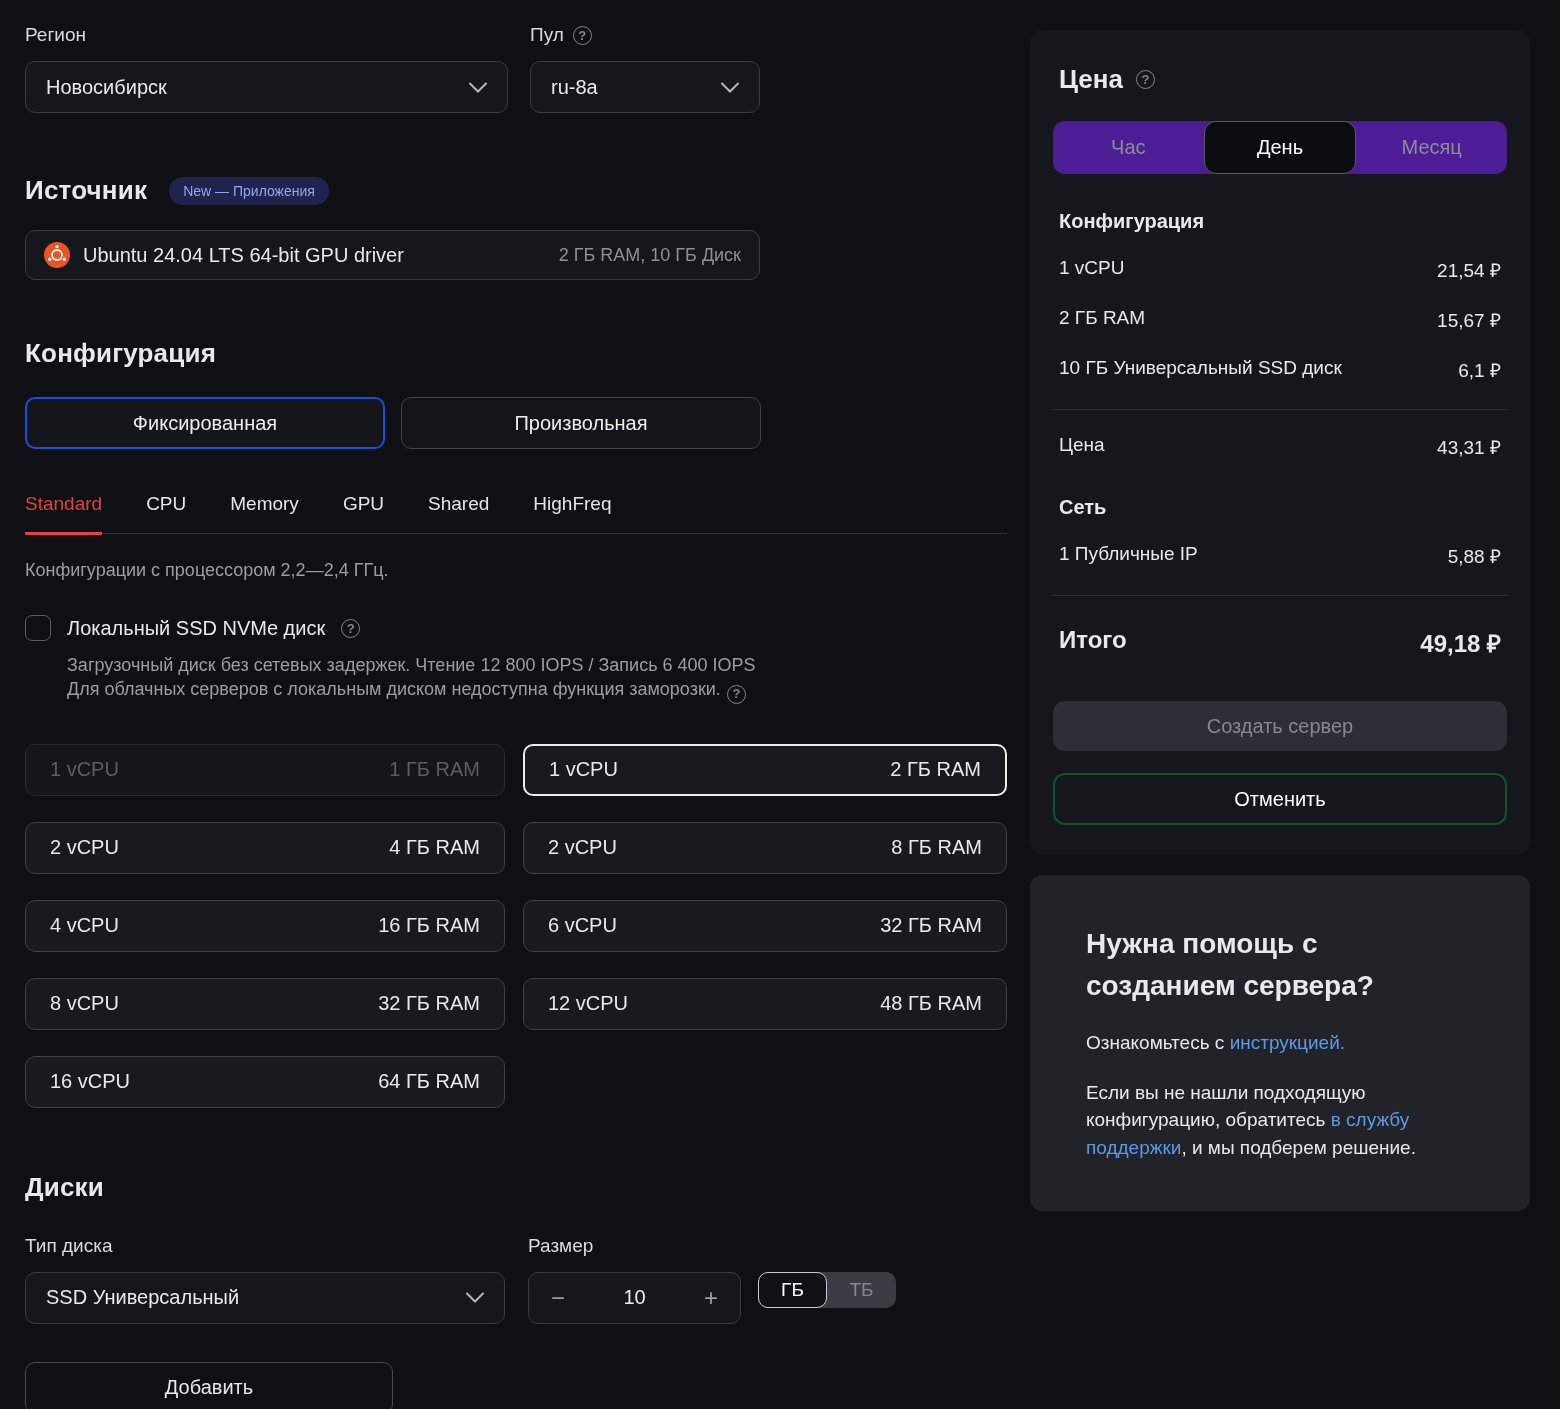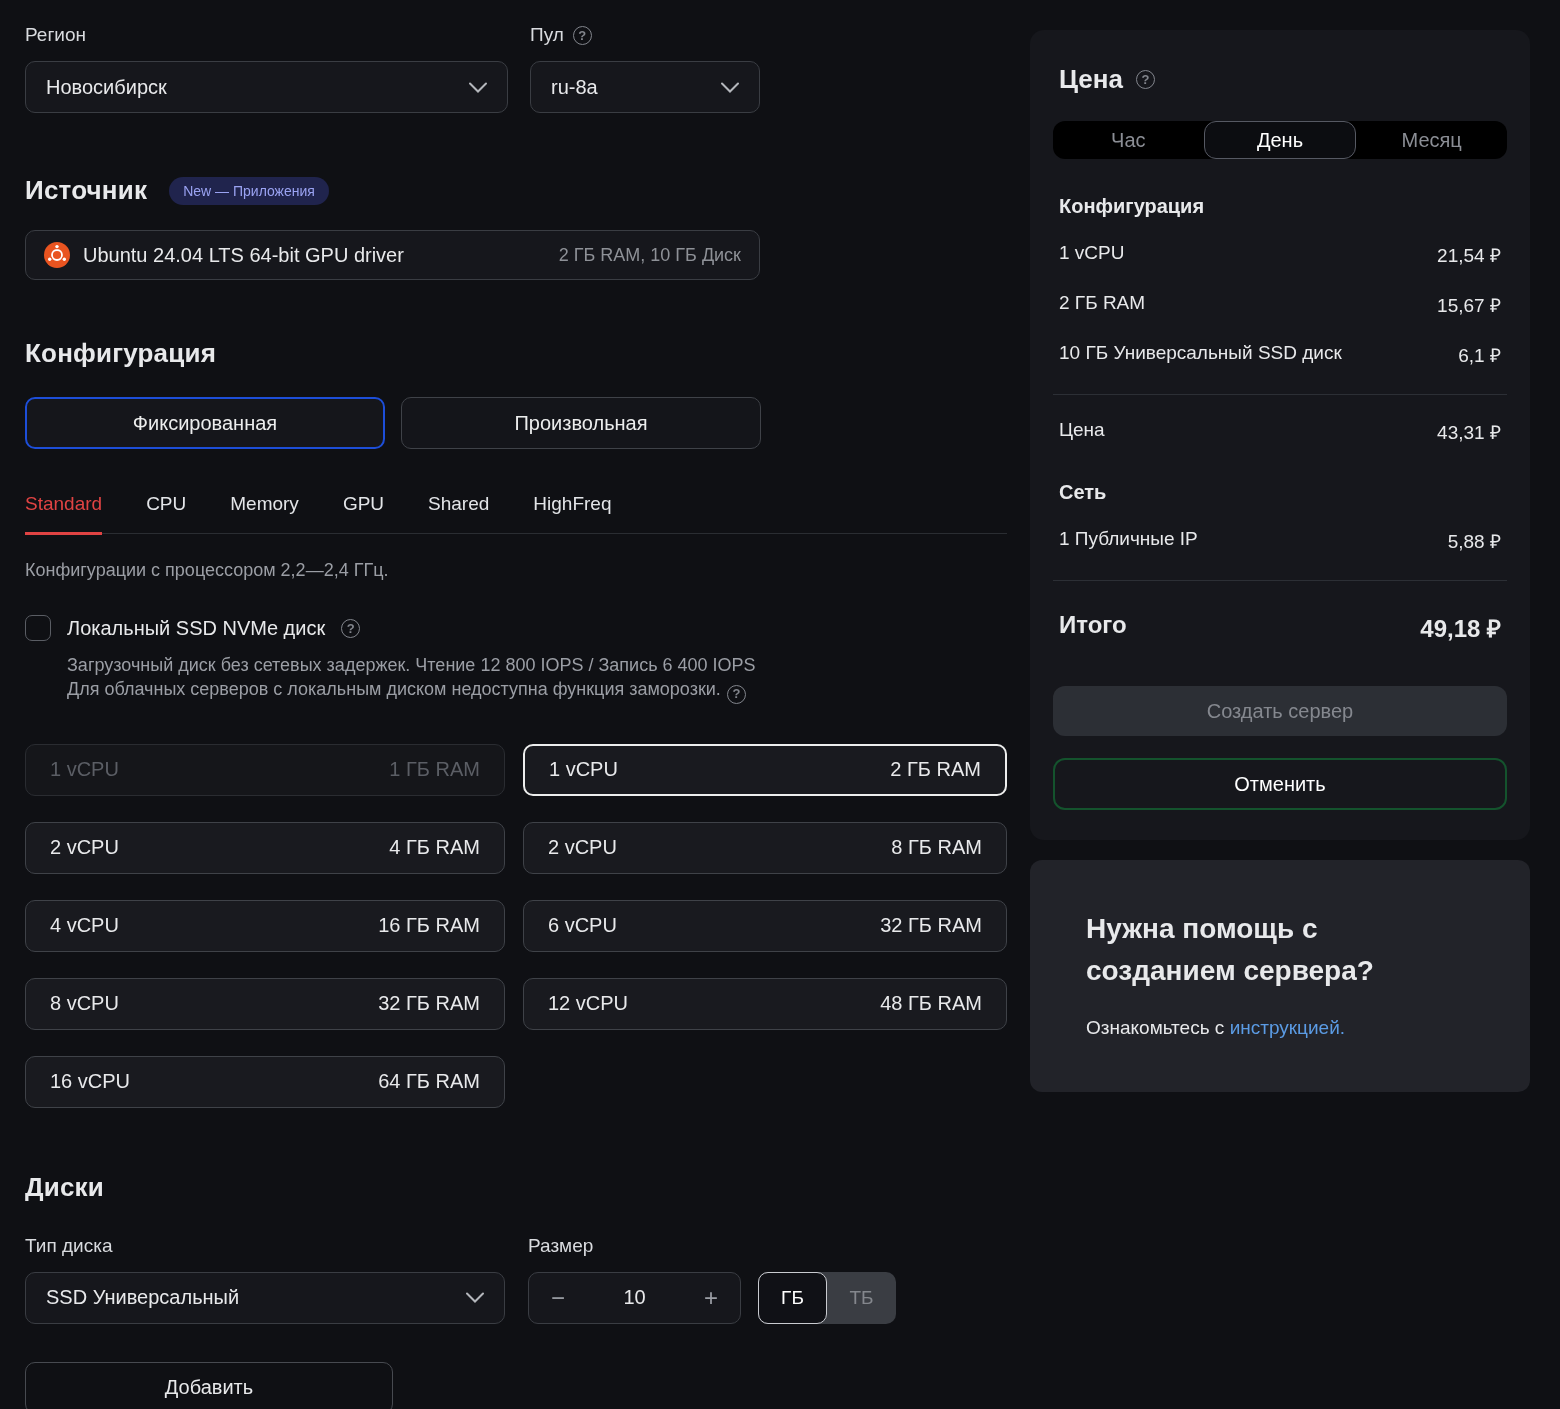"Час" .periods { background: #000000 -> #4c1d95; height: 38px -> 53px }
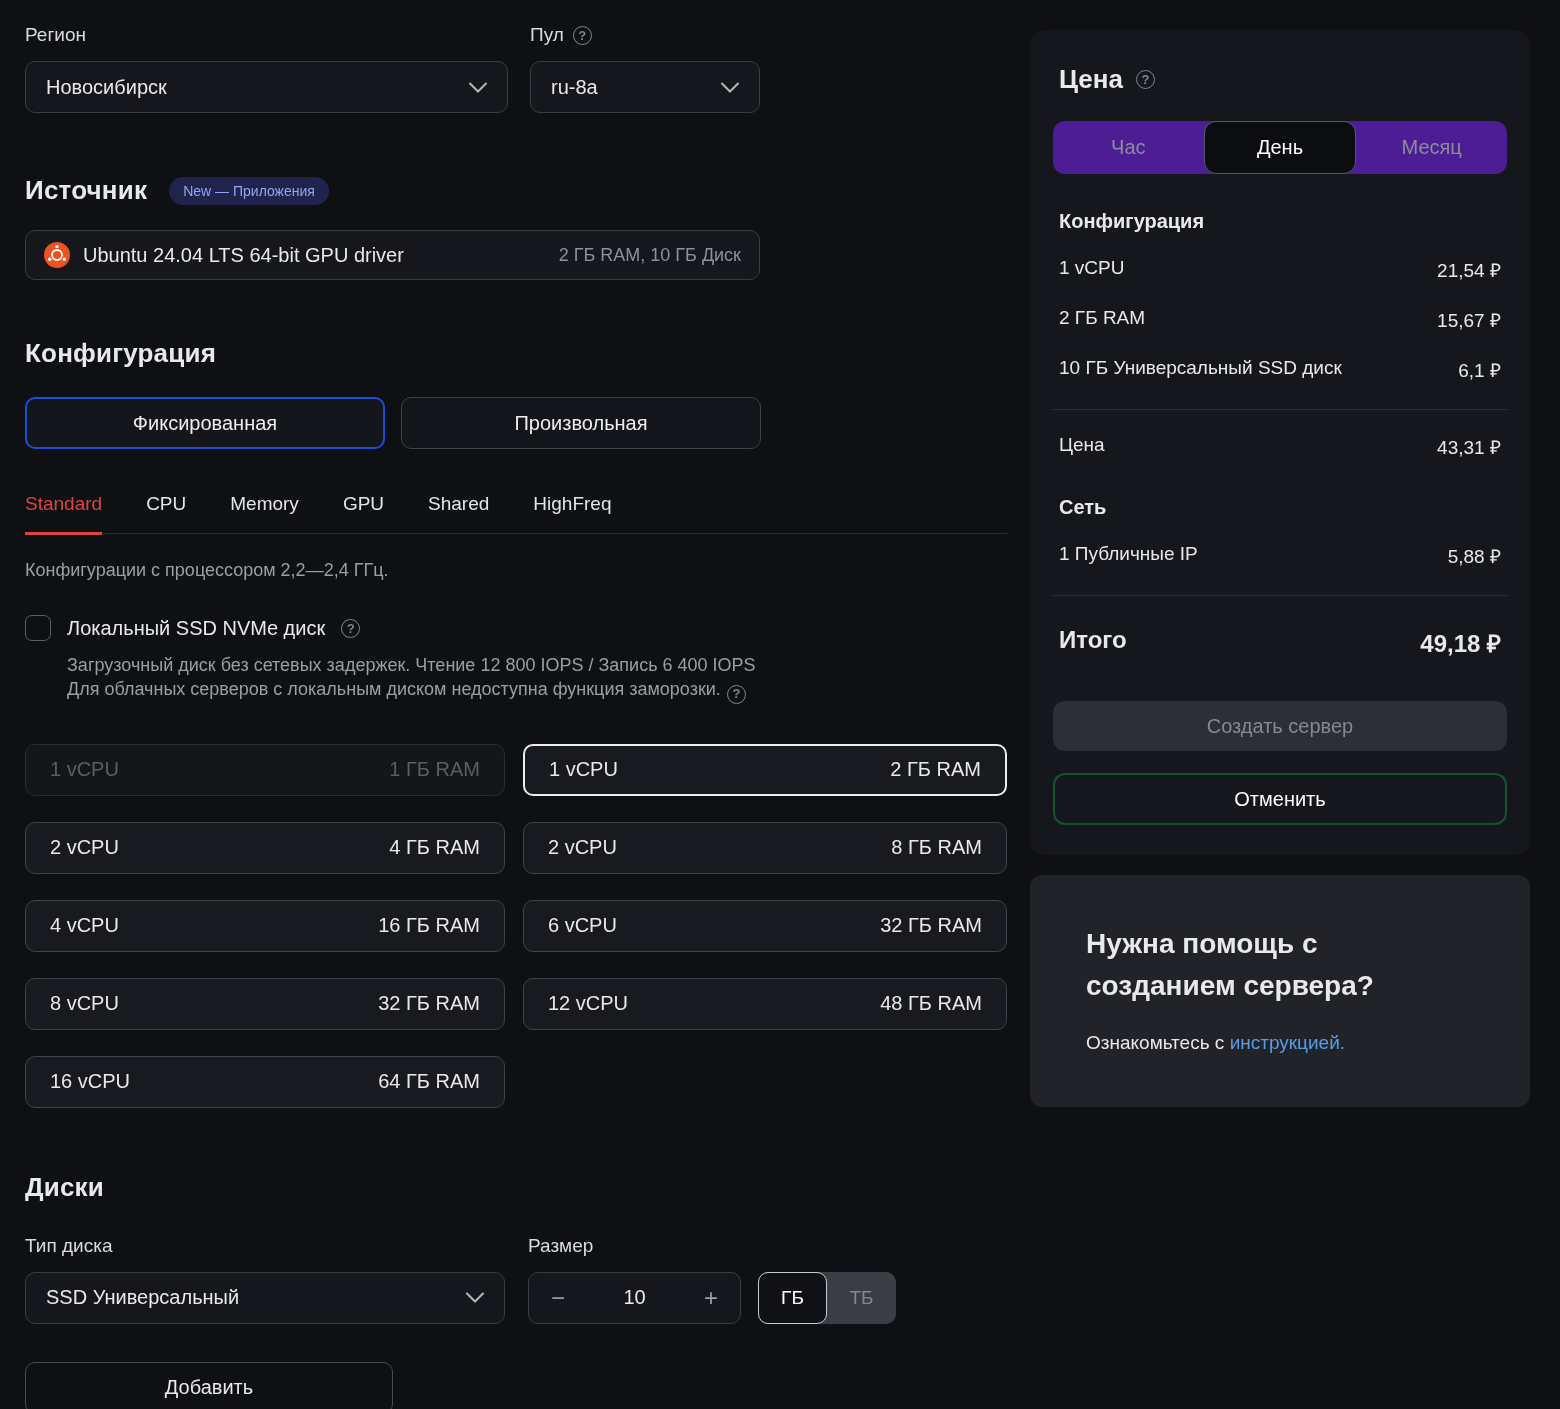"Если вы не нашли подходящую" div.help-p { html: none -> <div> <span>Если вы не нашли подходящую конфигурацию, обратитесь </span><a>в службу поддержки</a><span>, и мы подберем решение.</span> </div> }
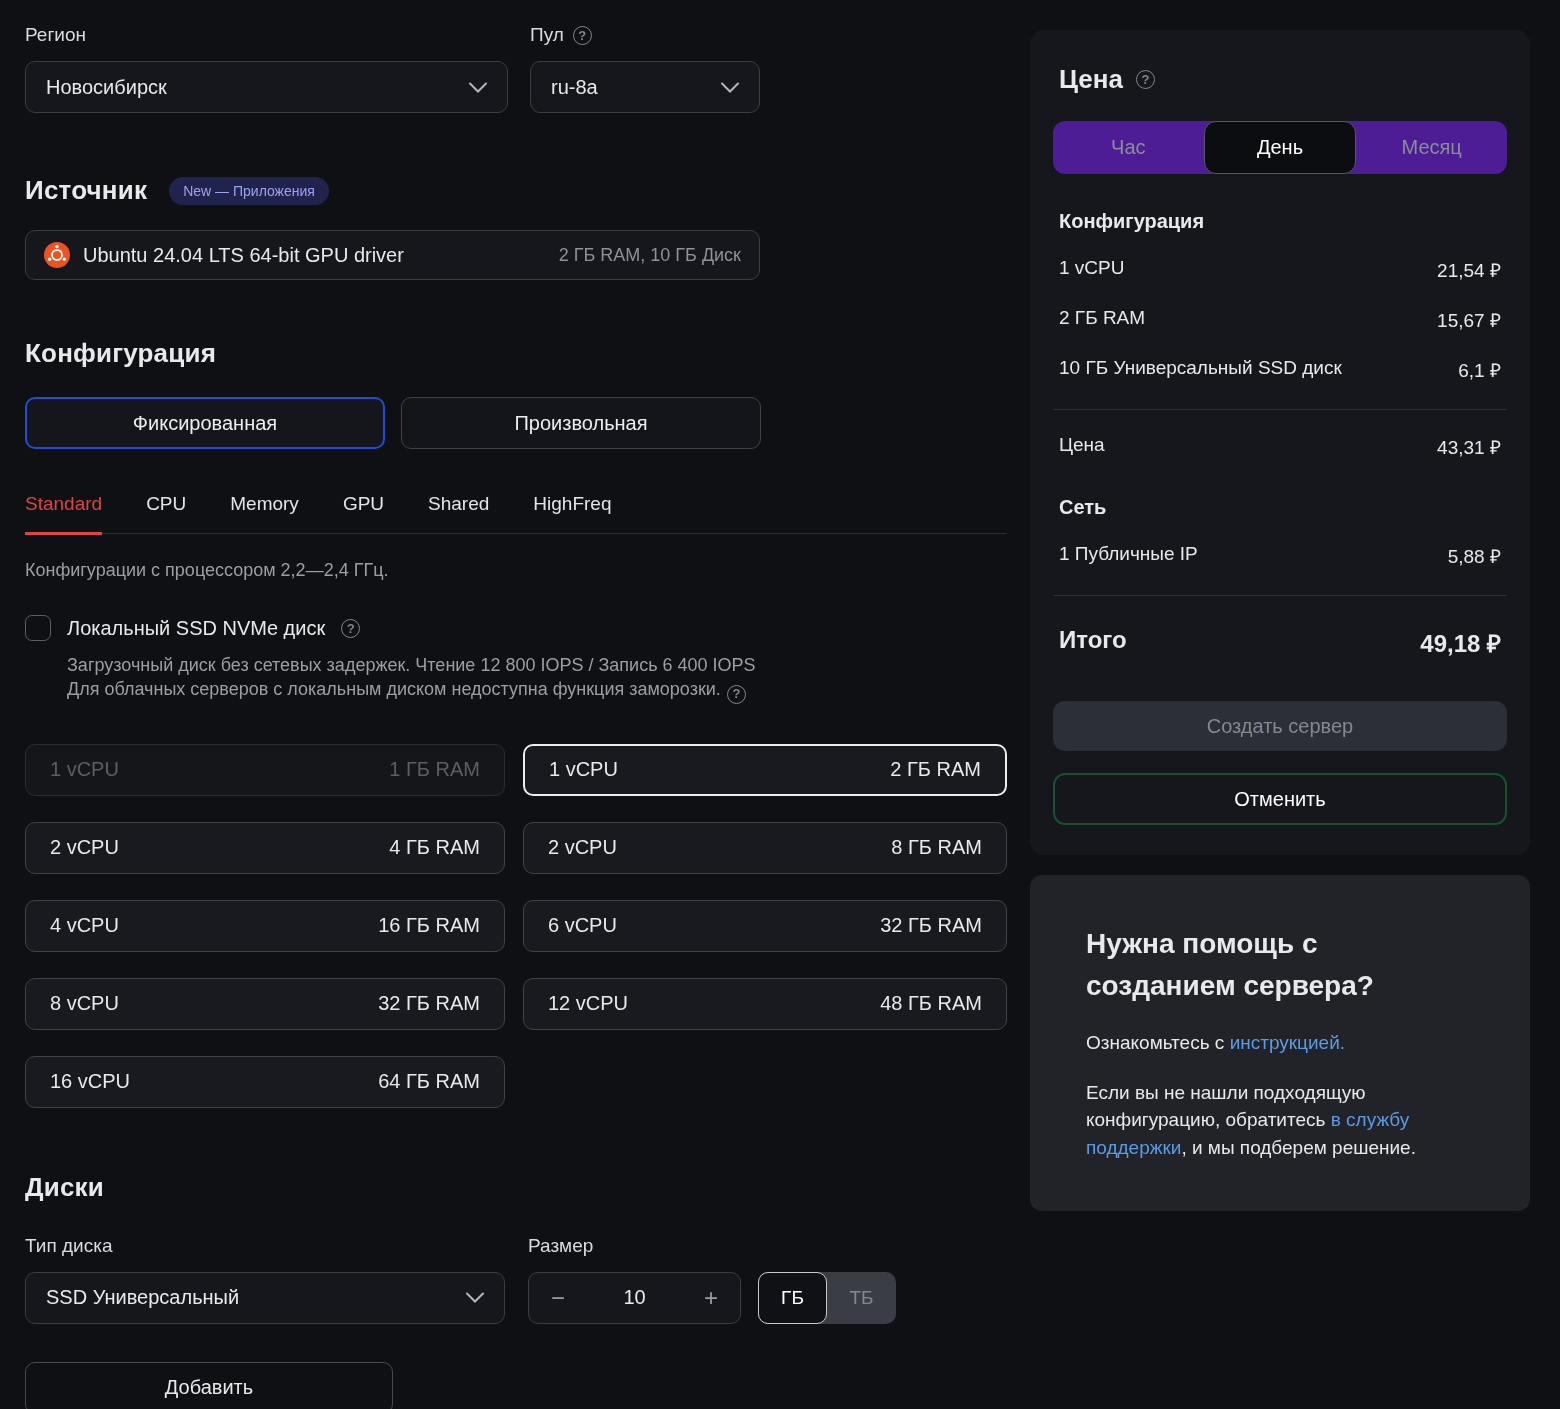"ГБ" .unit-toggle { height: 52px -> 36px }
